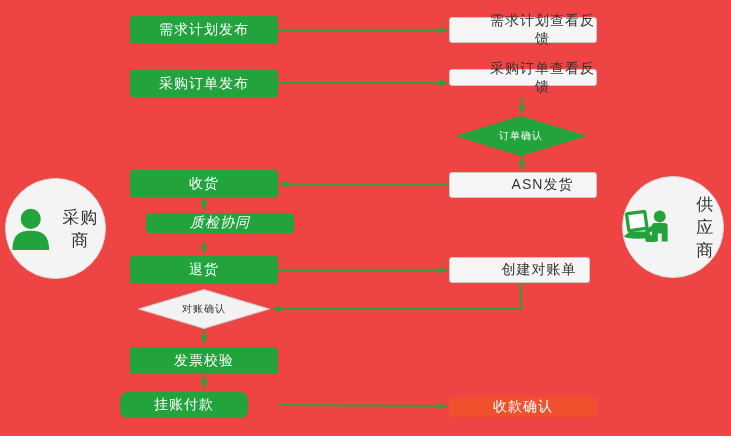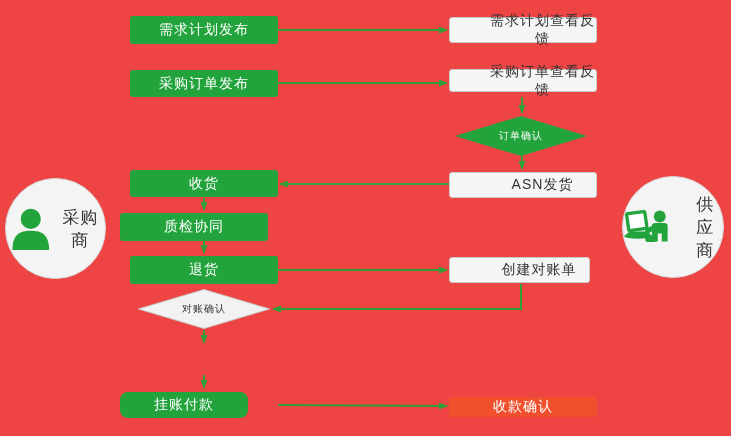"采购订单查看反馈" #n-po-feedback { height: 23px -> 17px }
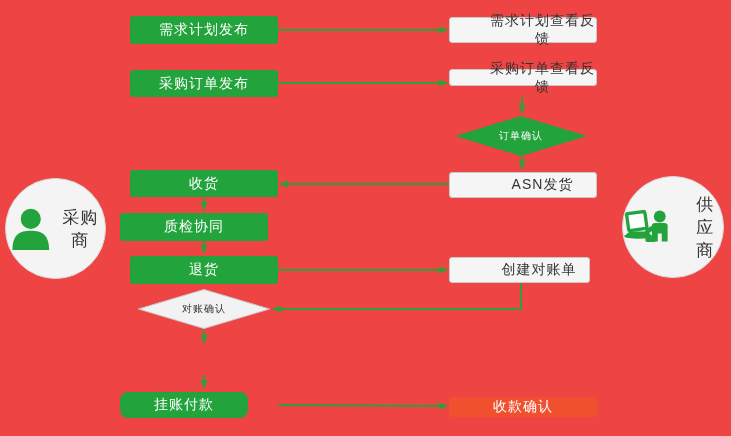"质检协同" #n-quality-check { font-style: none -> italic; height: 28px -> 20px; left: 120px -> 146px }
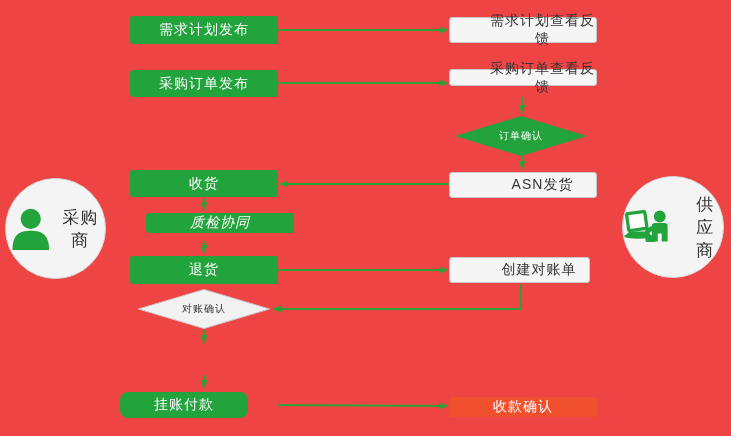"发票校验" div.node { html: none -> <div>发票校验</div> }
